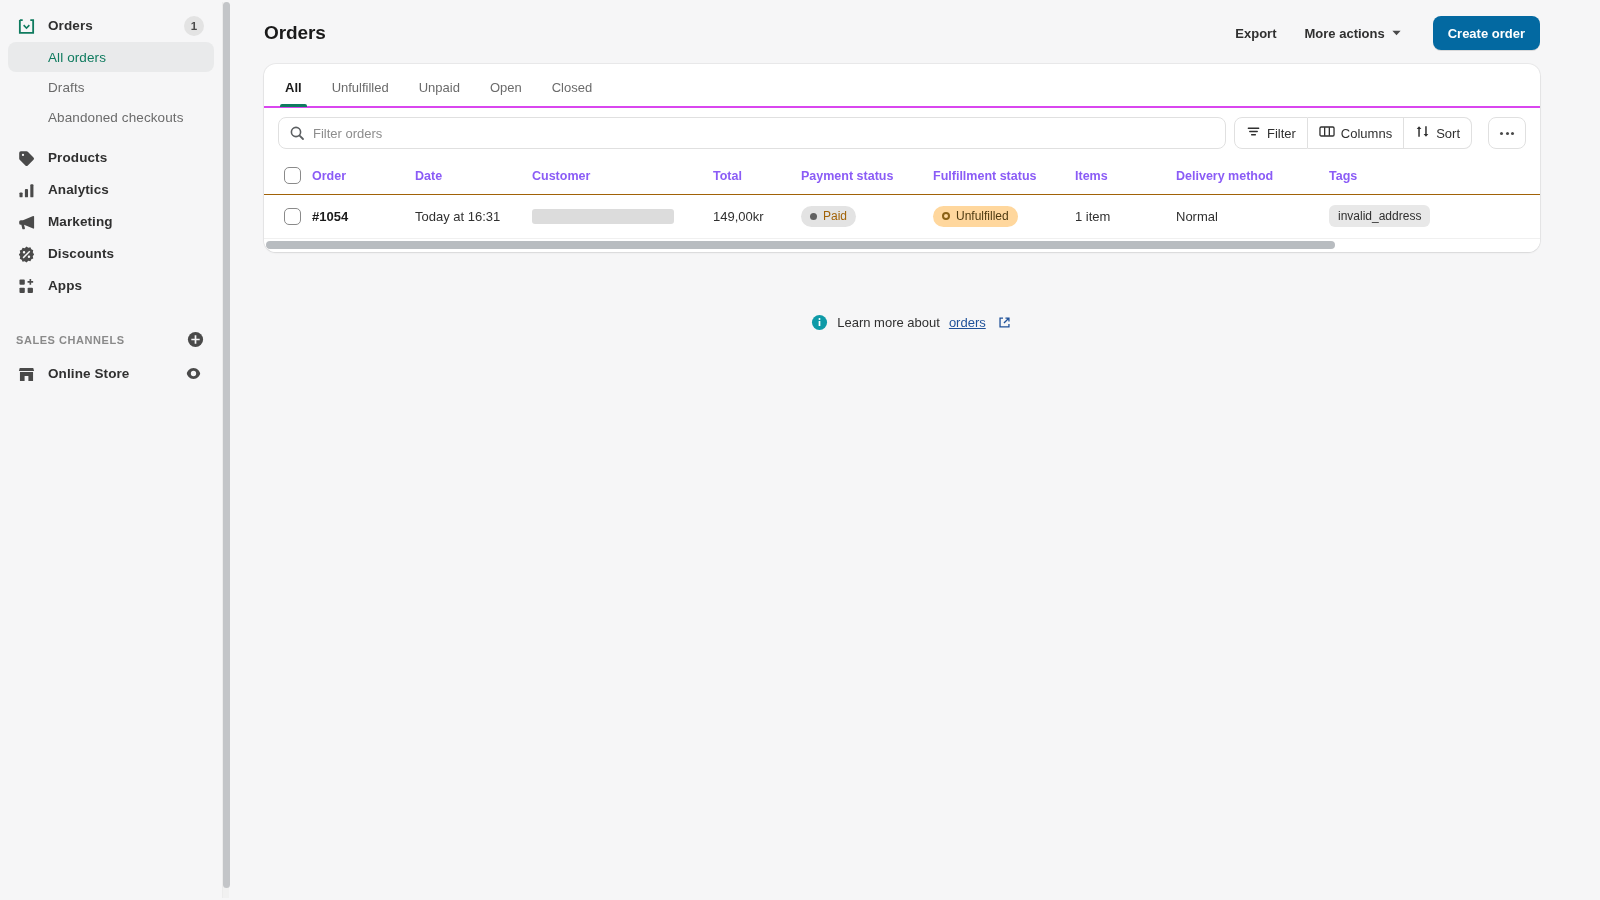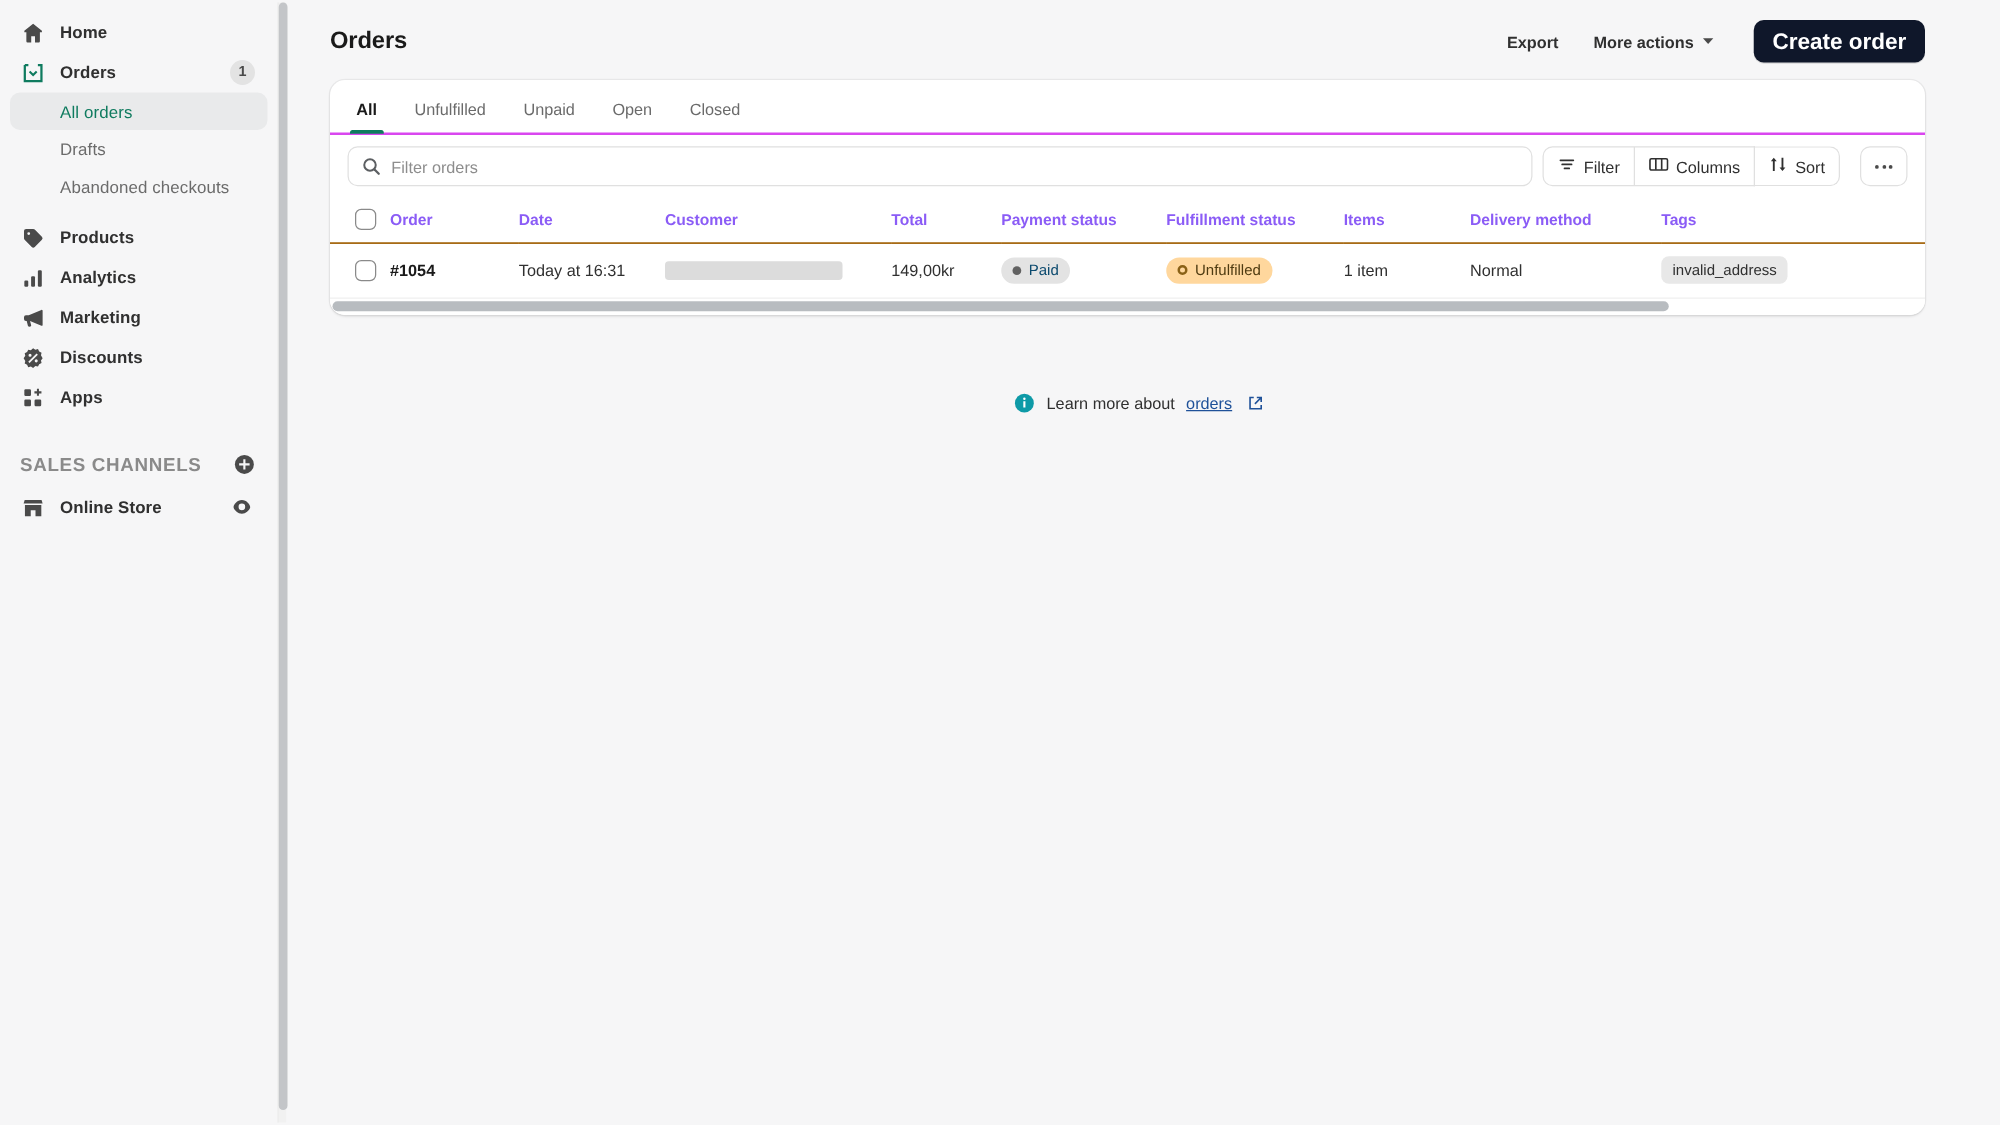"Home" div.nav-item { html: <div> <span> <svg> <path></path> </svg> </span> <span>Home</span> </div> -> none }
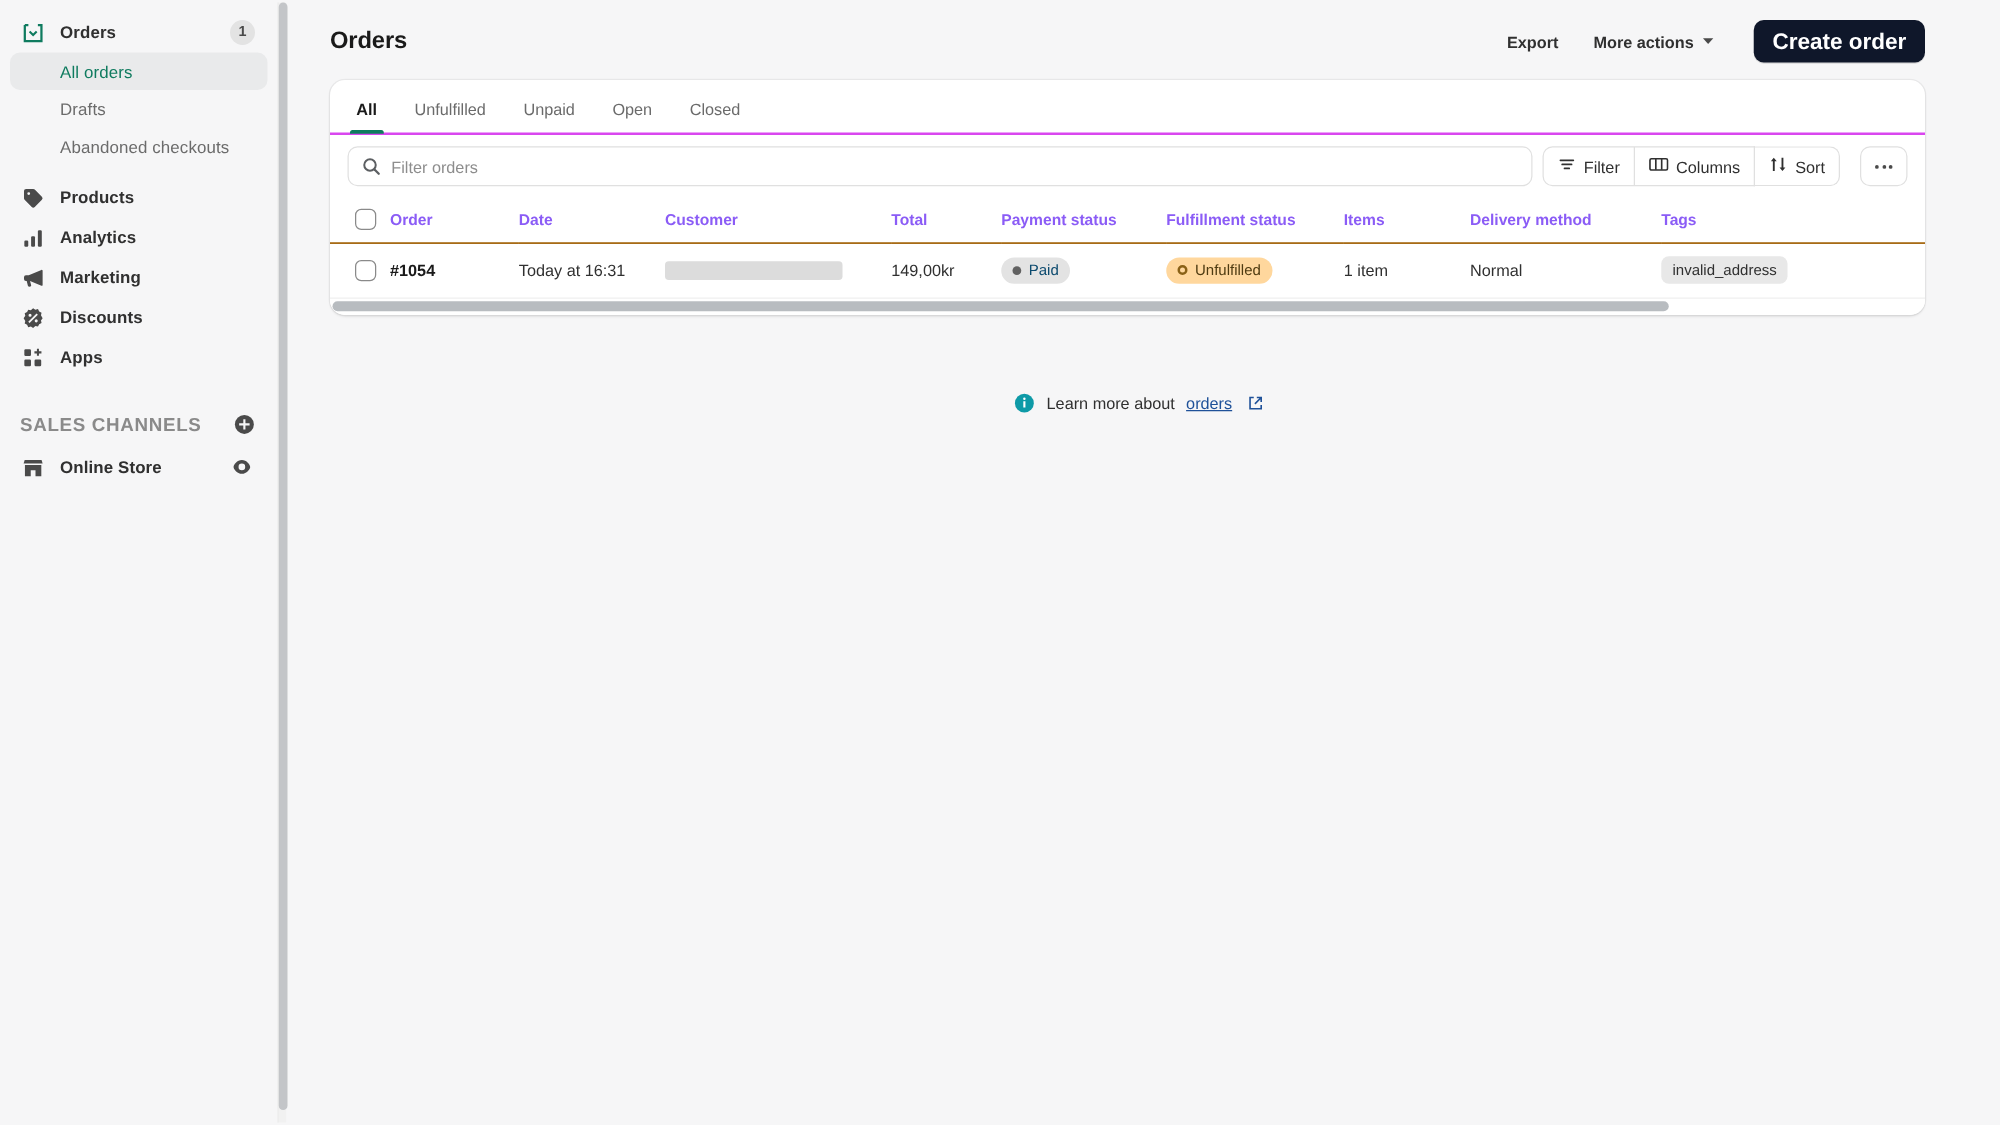"Create order" .btn-primary { background: #0f172a -> #0369a1; font-size: 18px -> 13px }
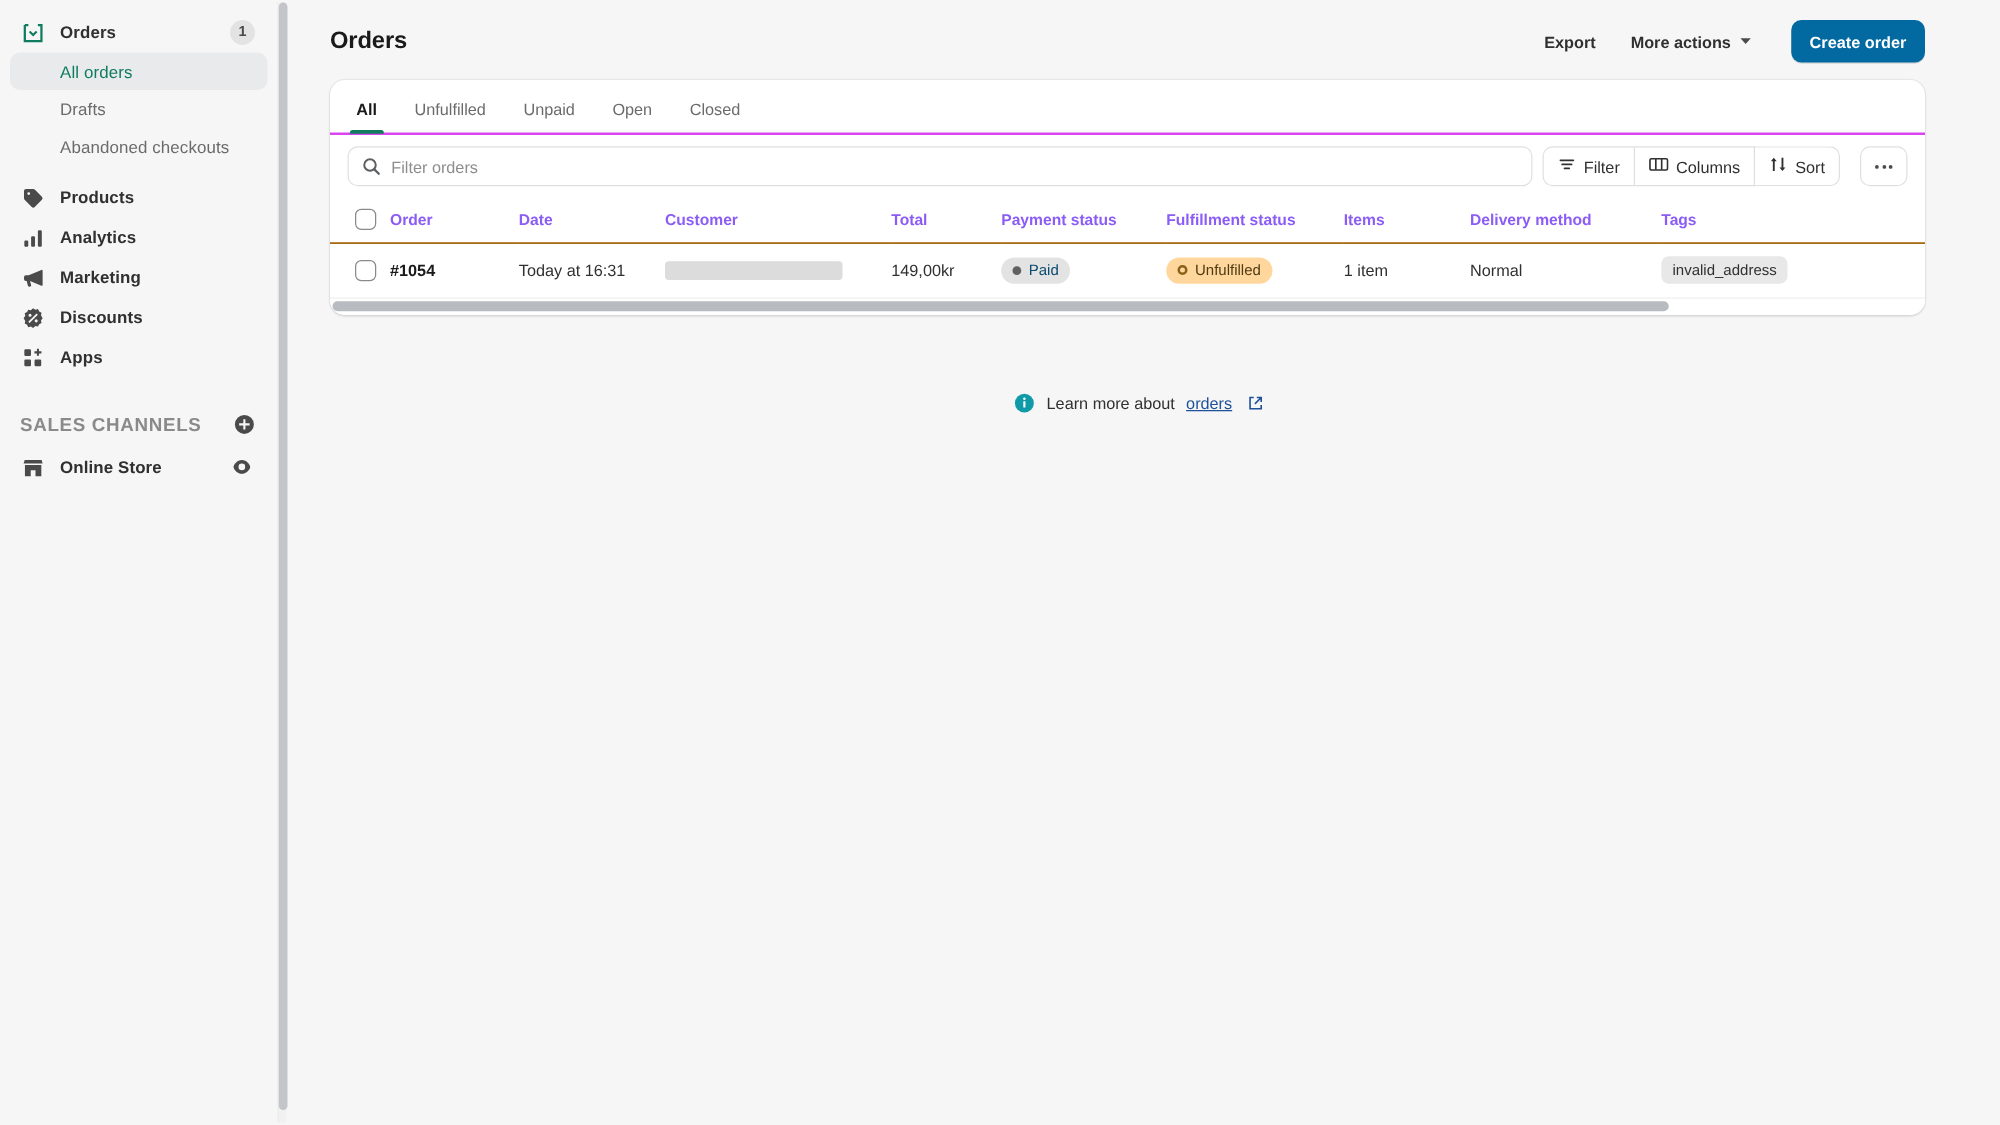"Paid" .badge-paid { color: #0c4a6e -> #a16207 }
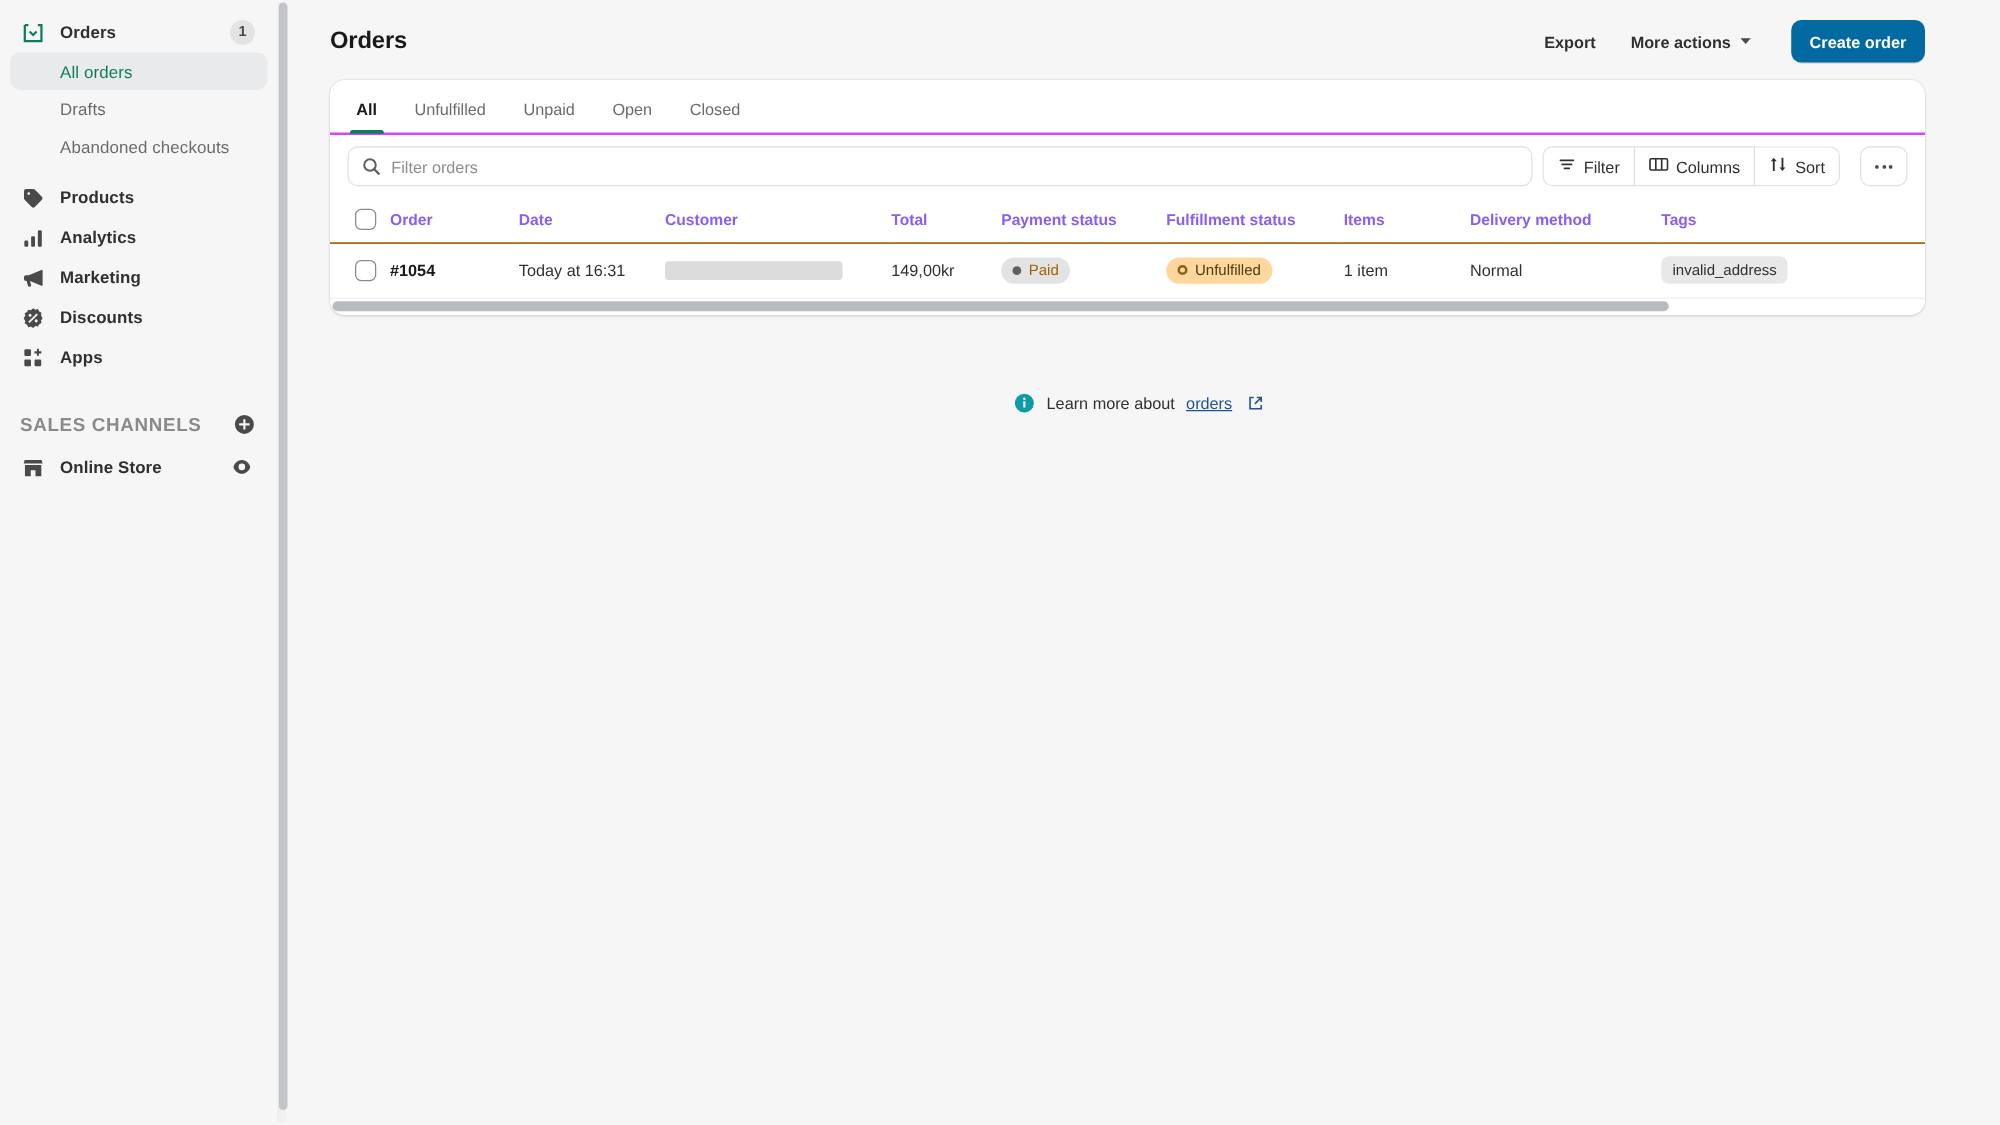"SALES CHANNELS" .section-head .t { font-size: 15px -> 11px }
